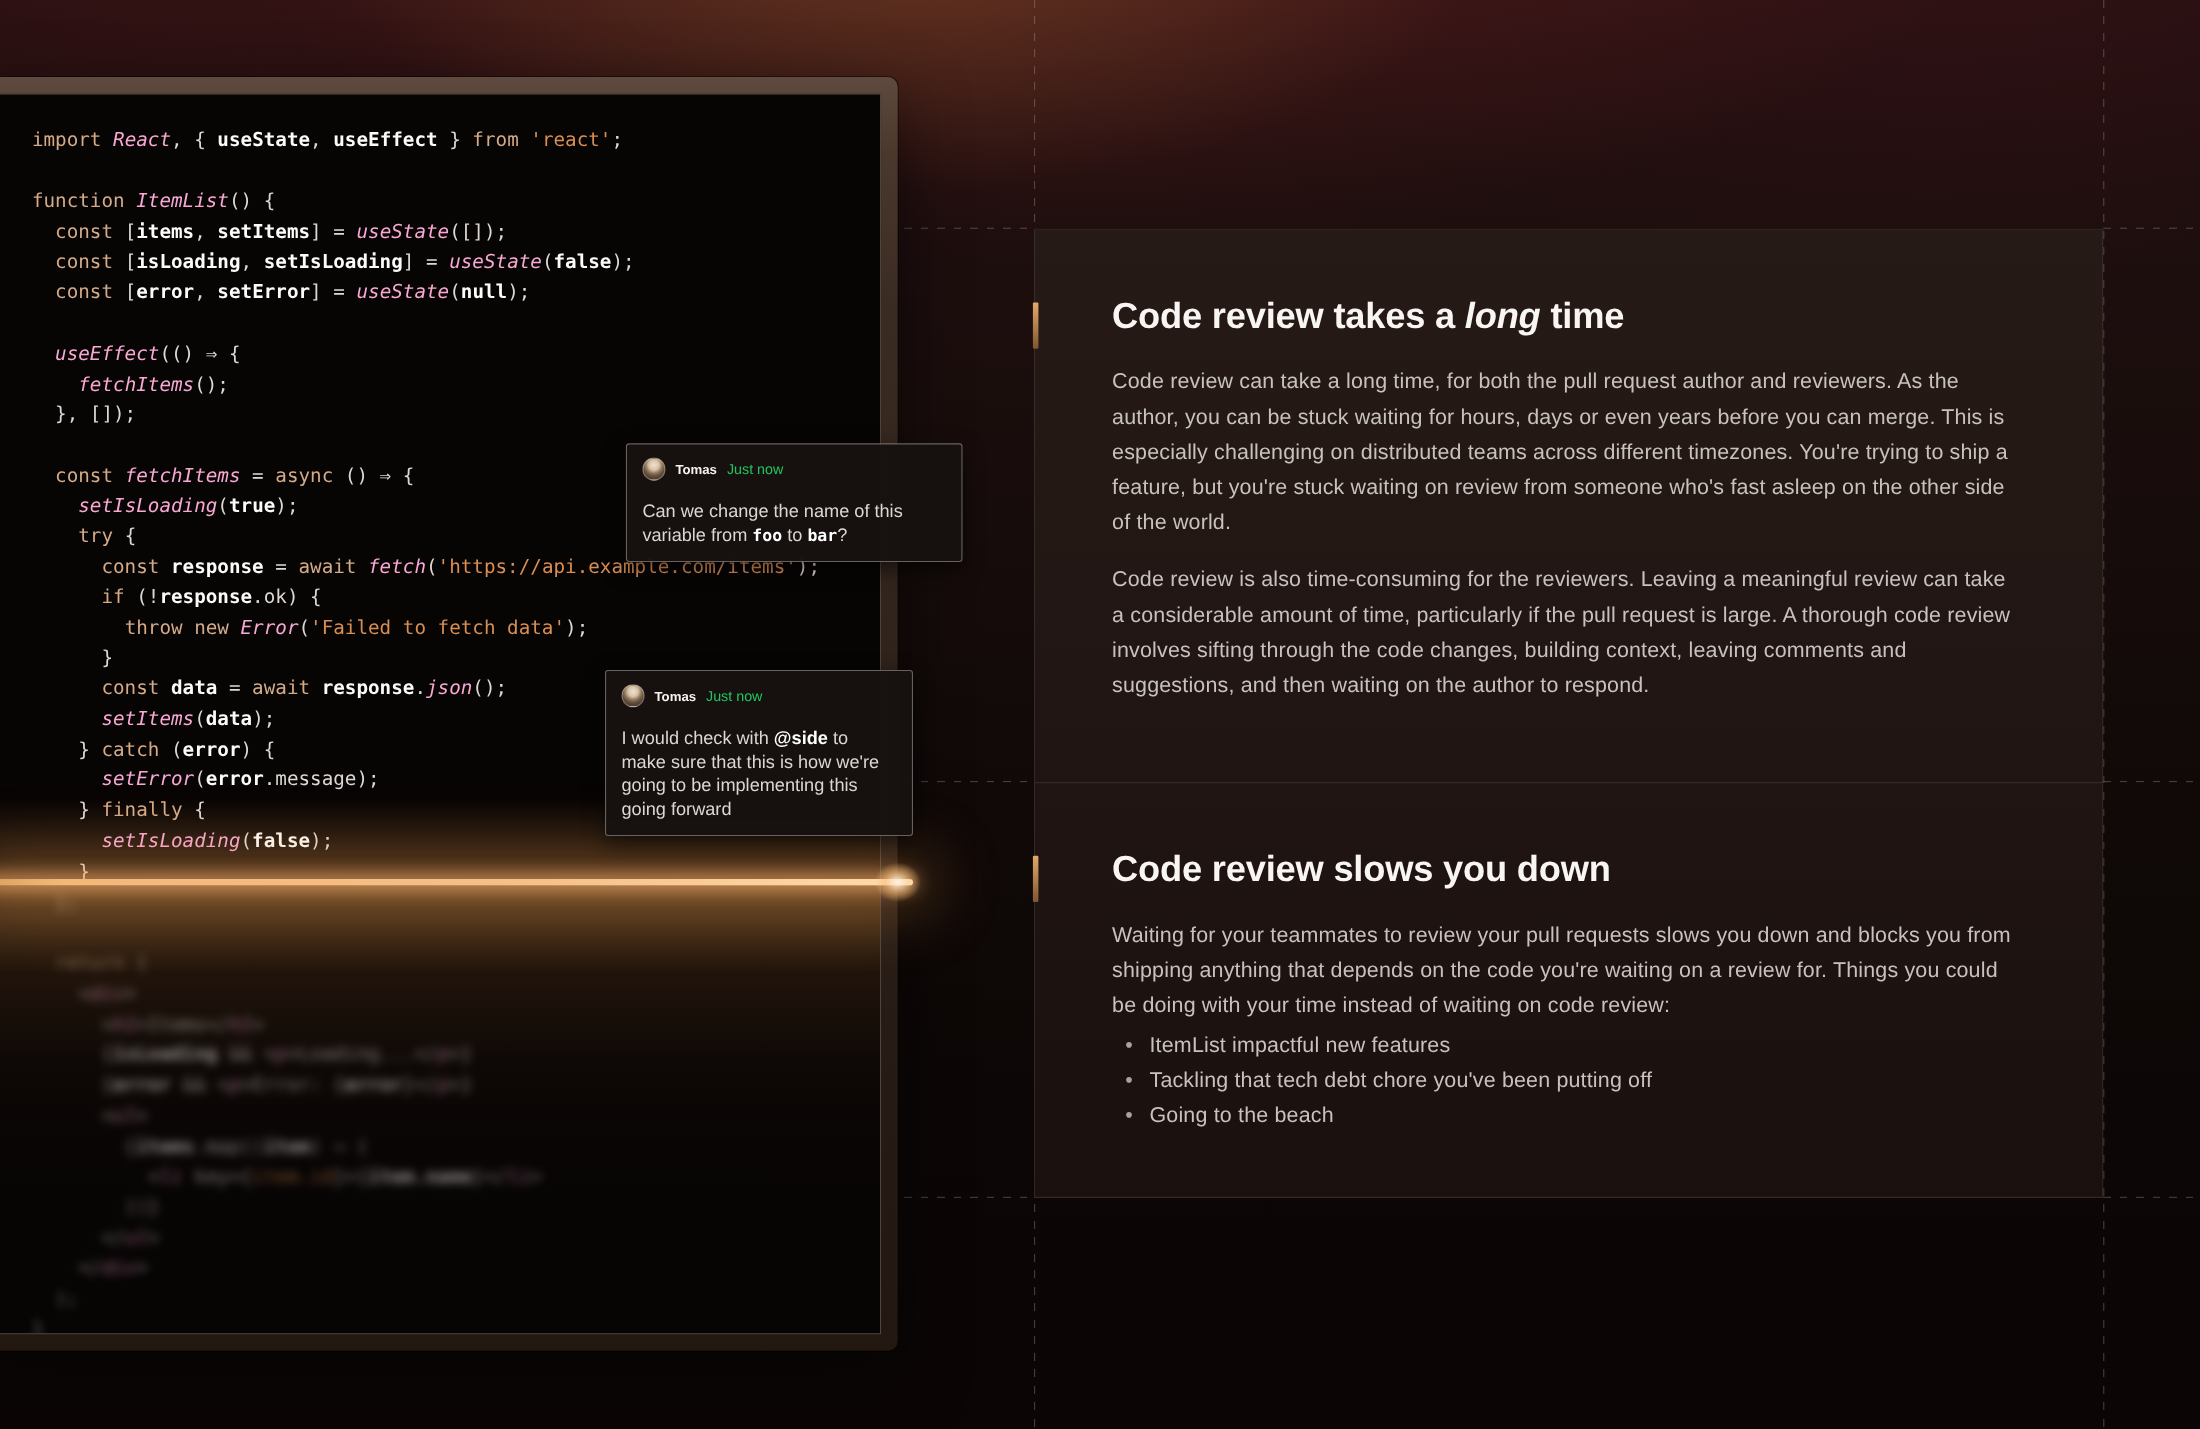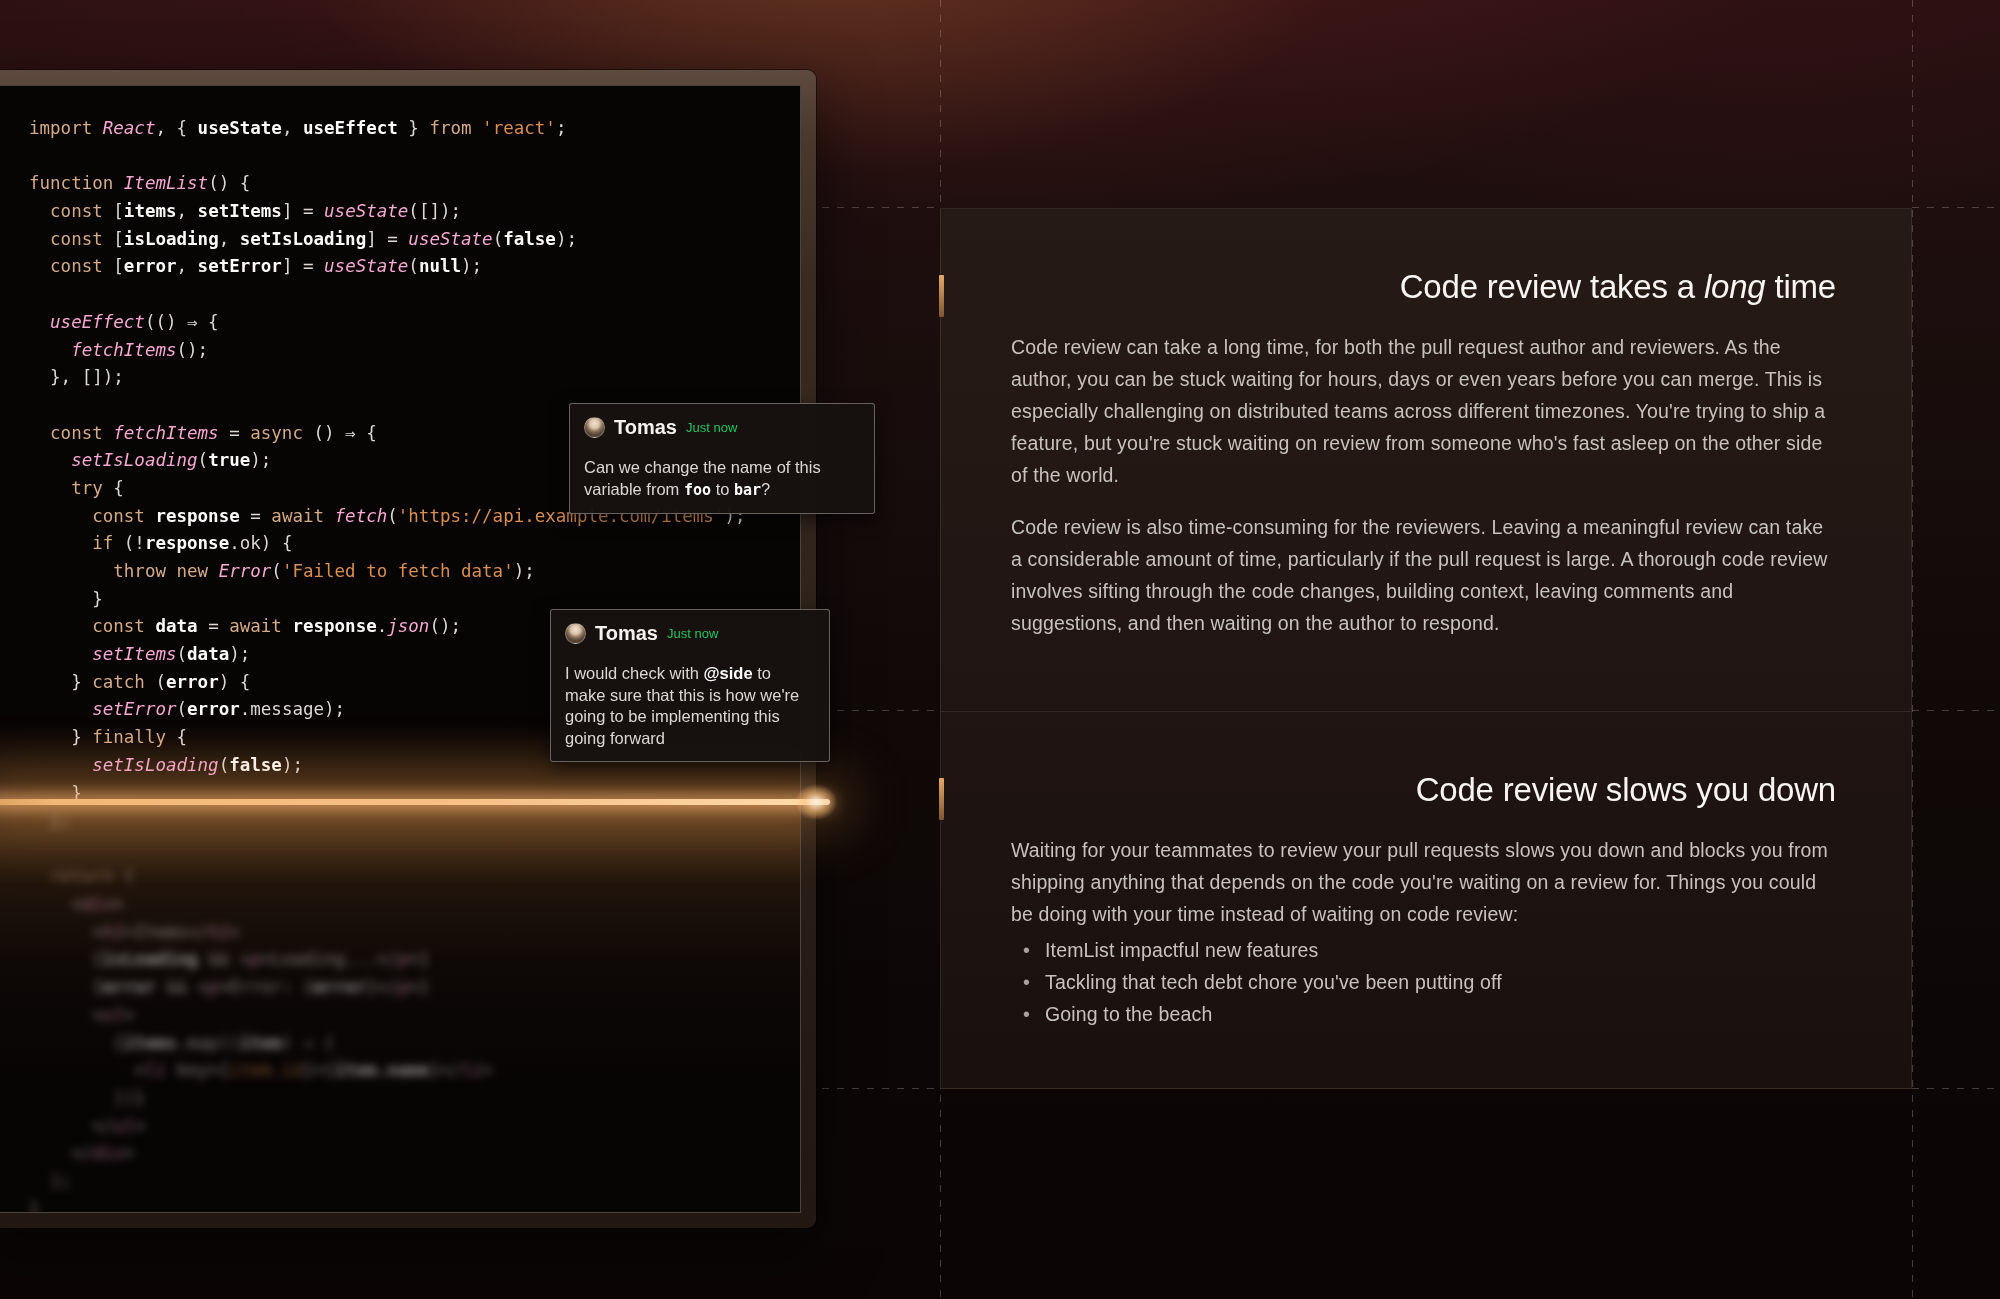"Code review takes a long" .sec-heading { font-weight: normal -> bold; text-align: right -> none }
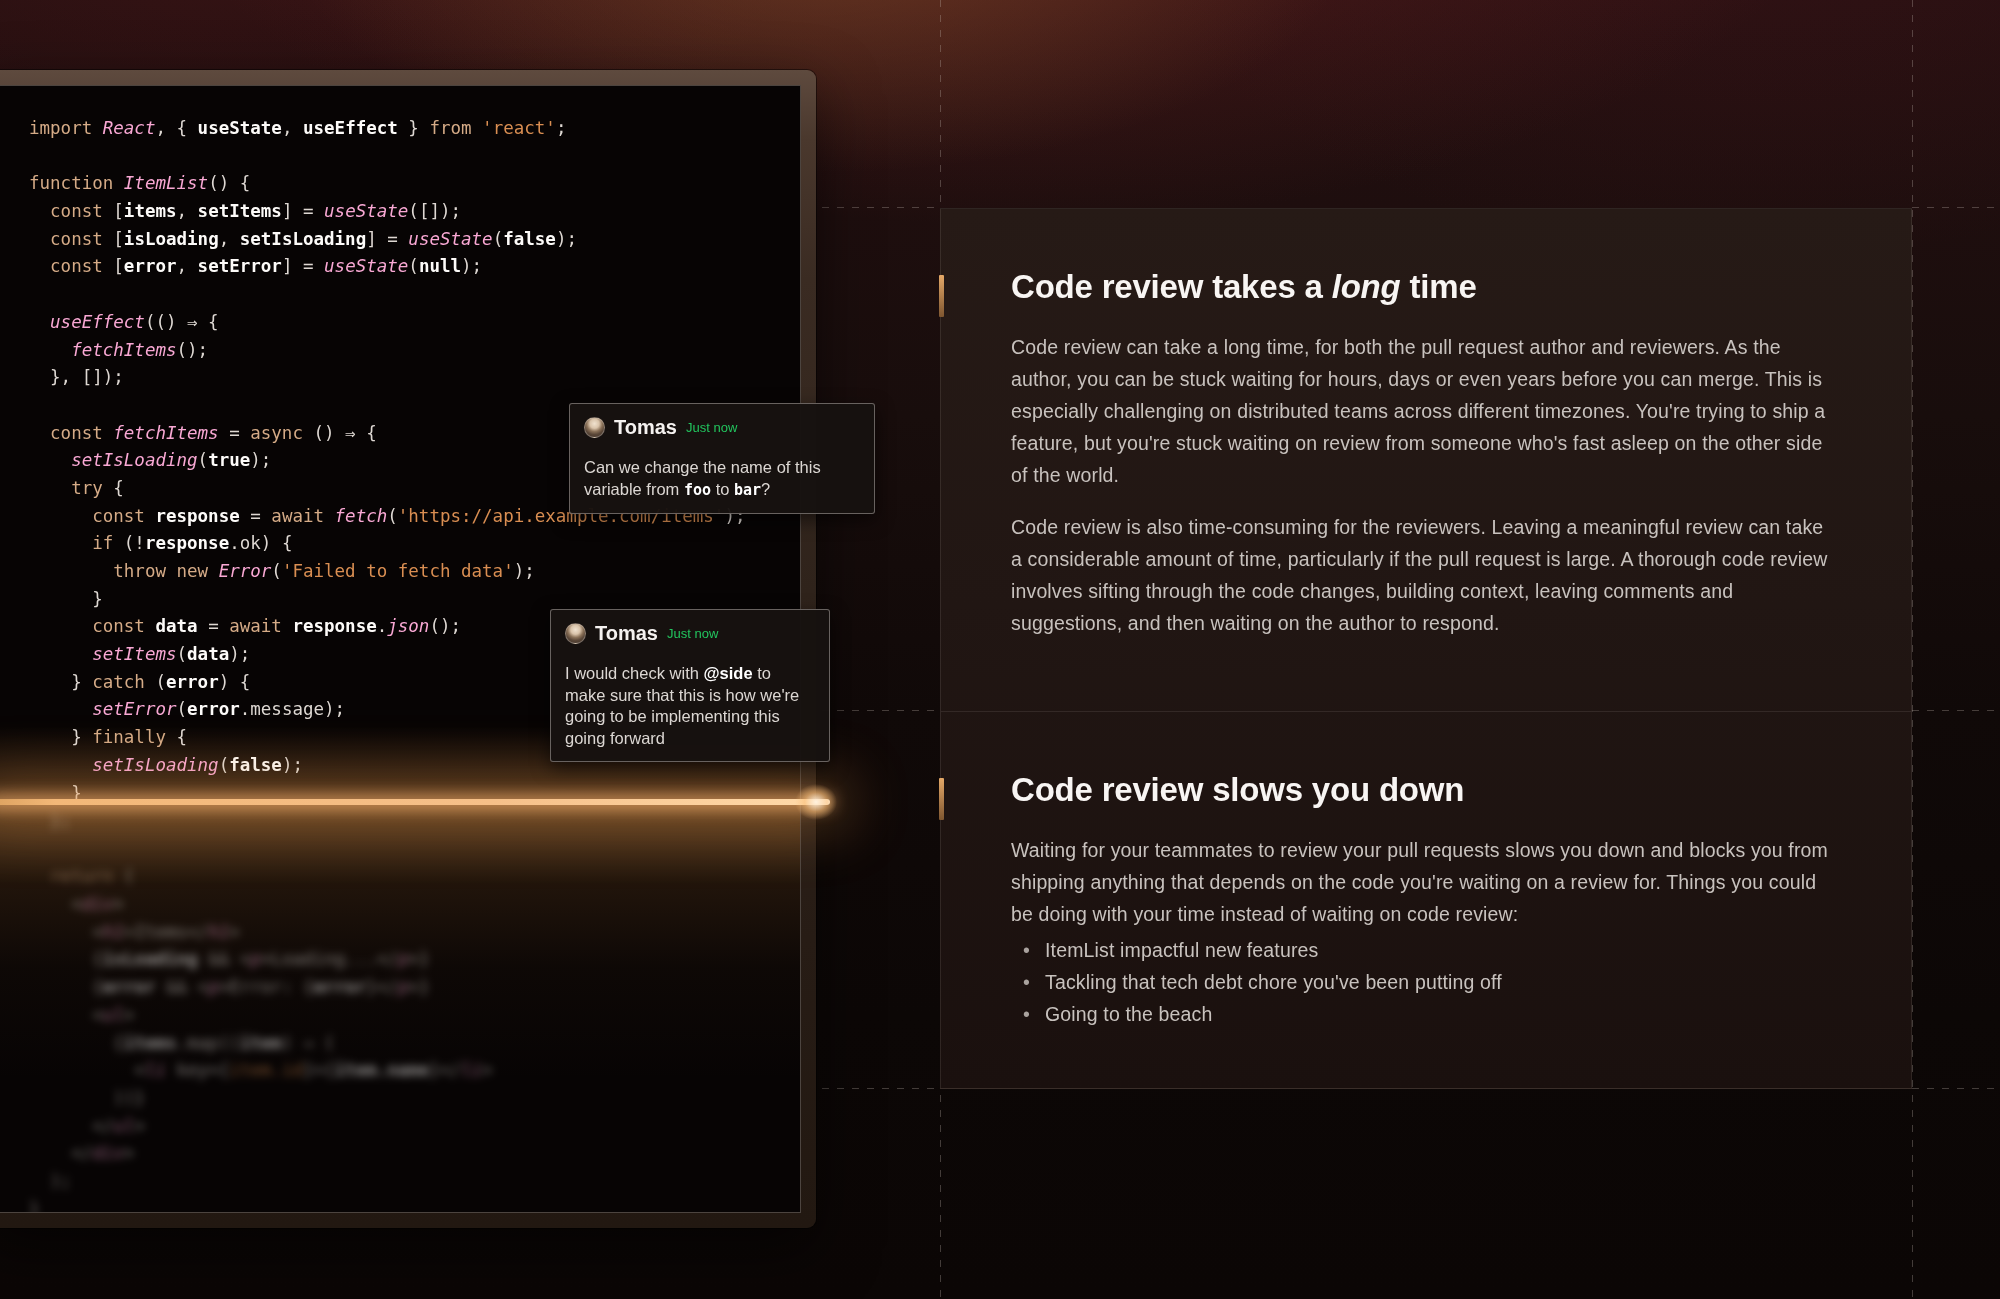"Tomas" .cb-name { font-size: 20px -> 12px }
